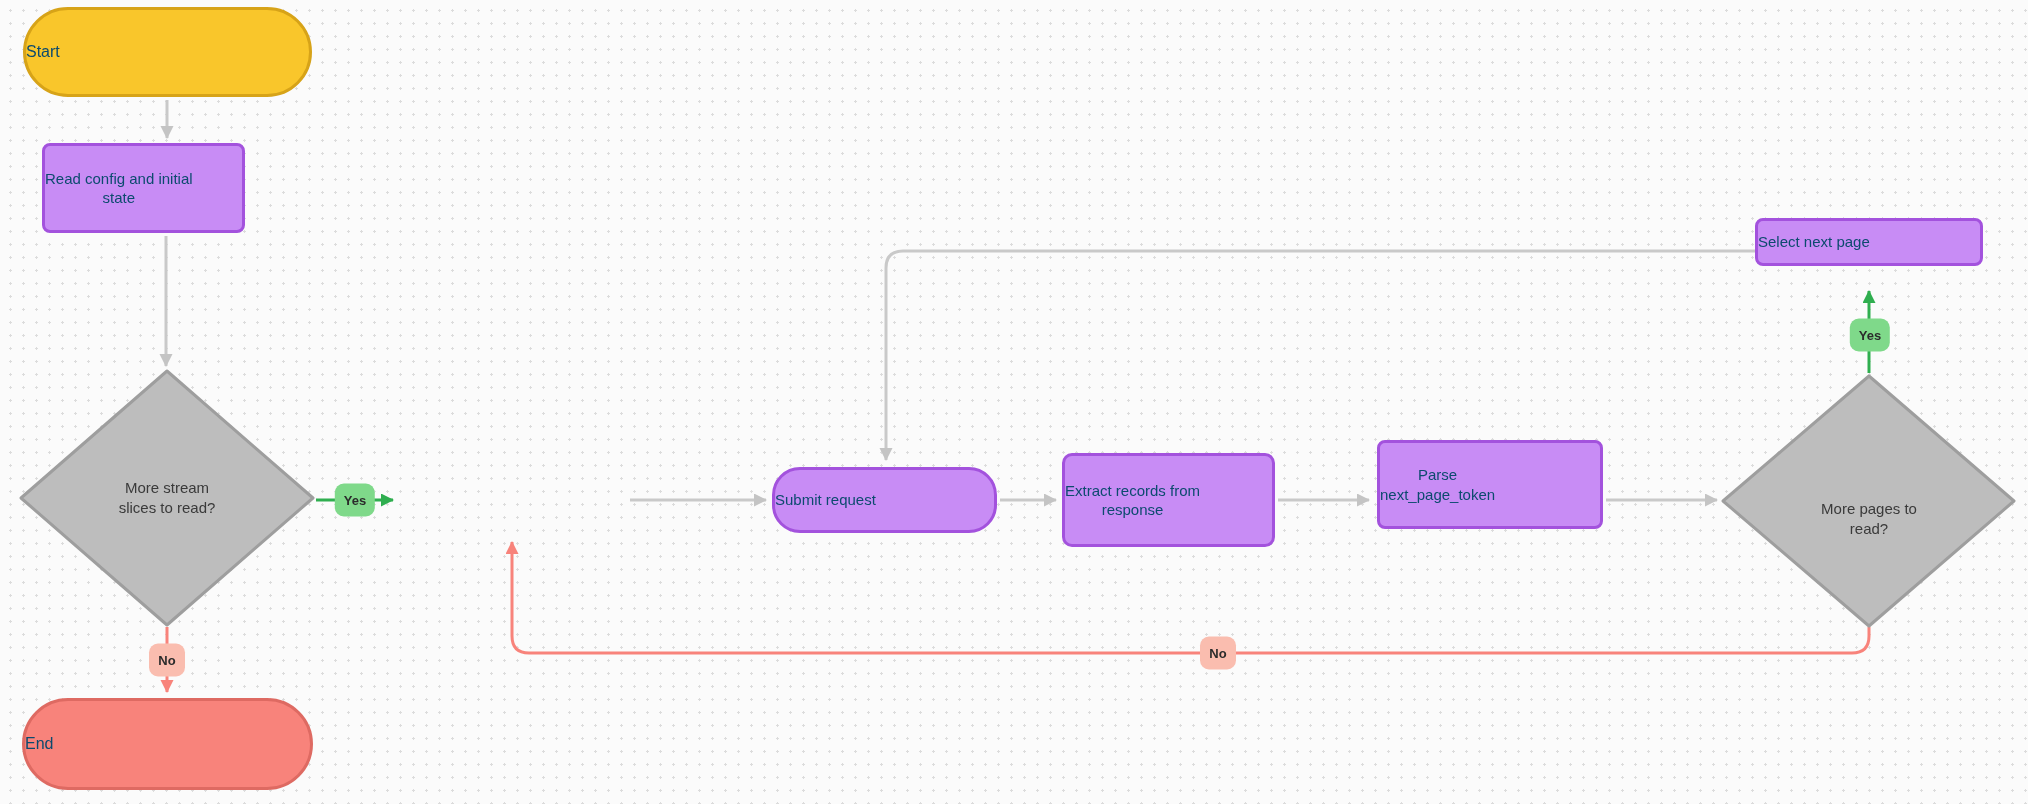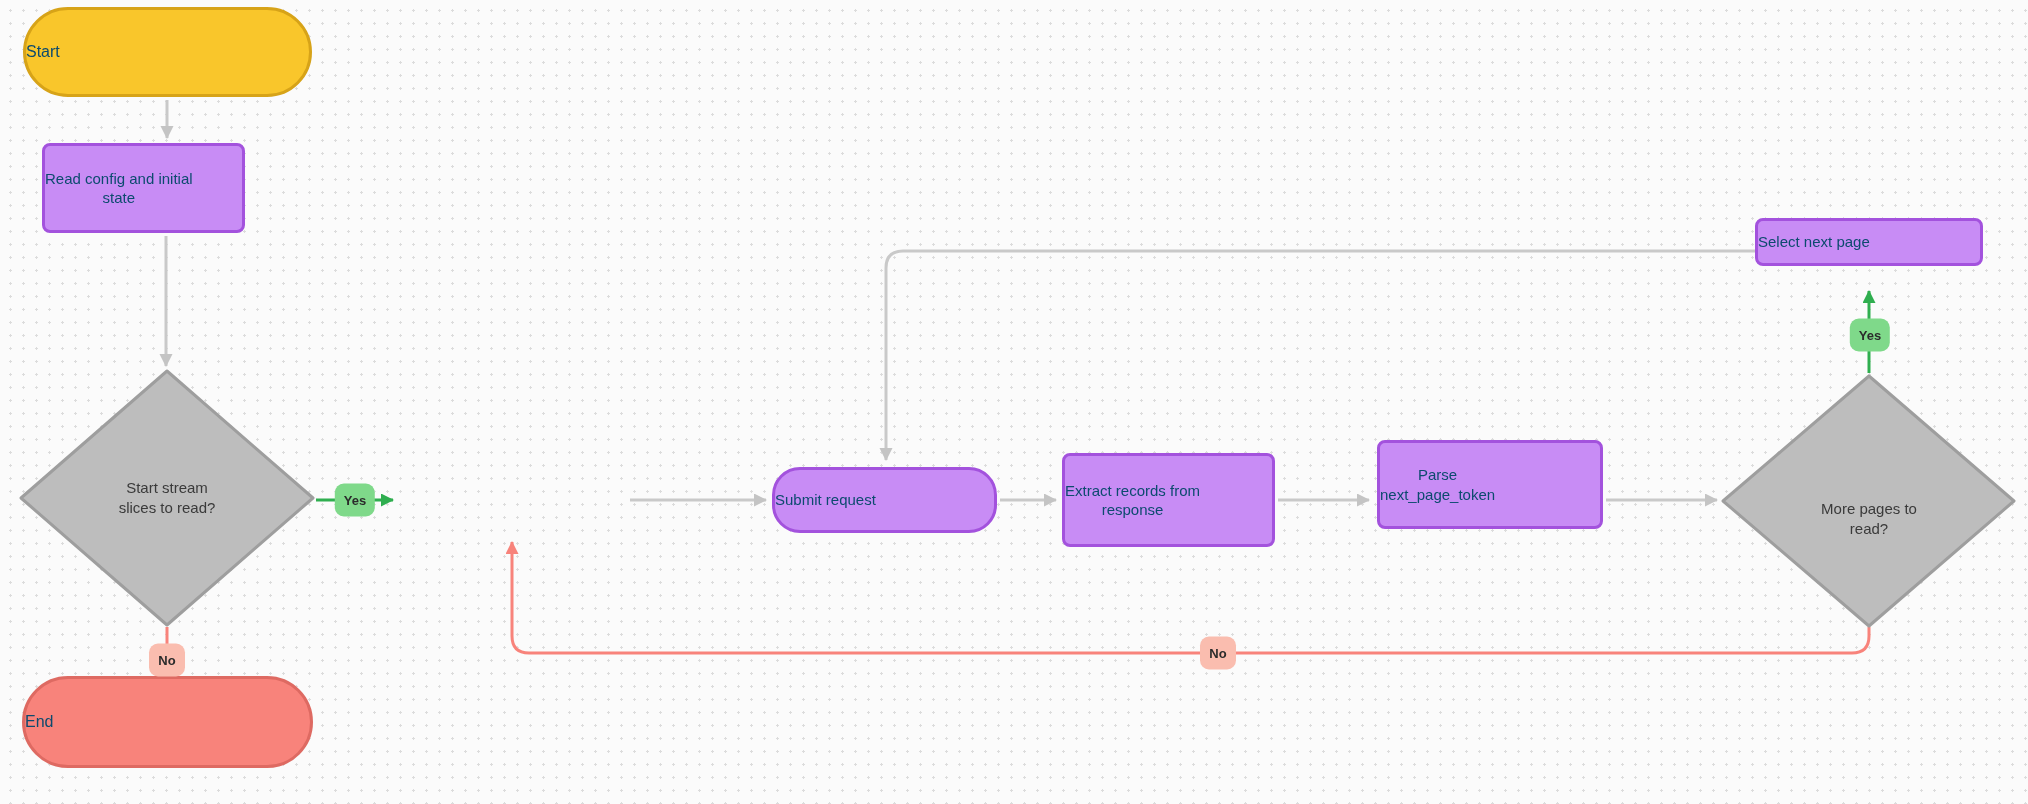"Start stream" div.diamond-label { text: Start -> More }
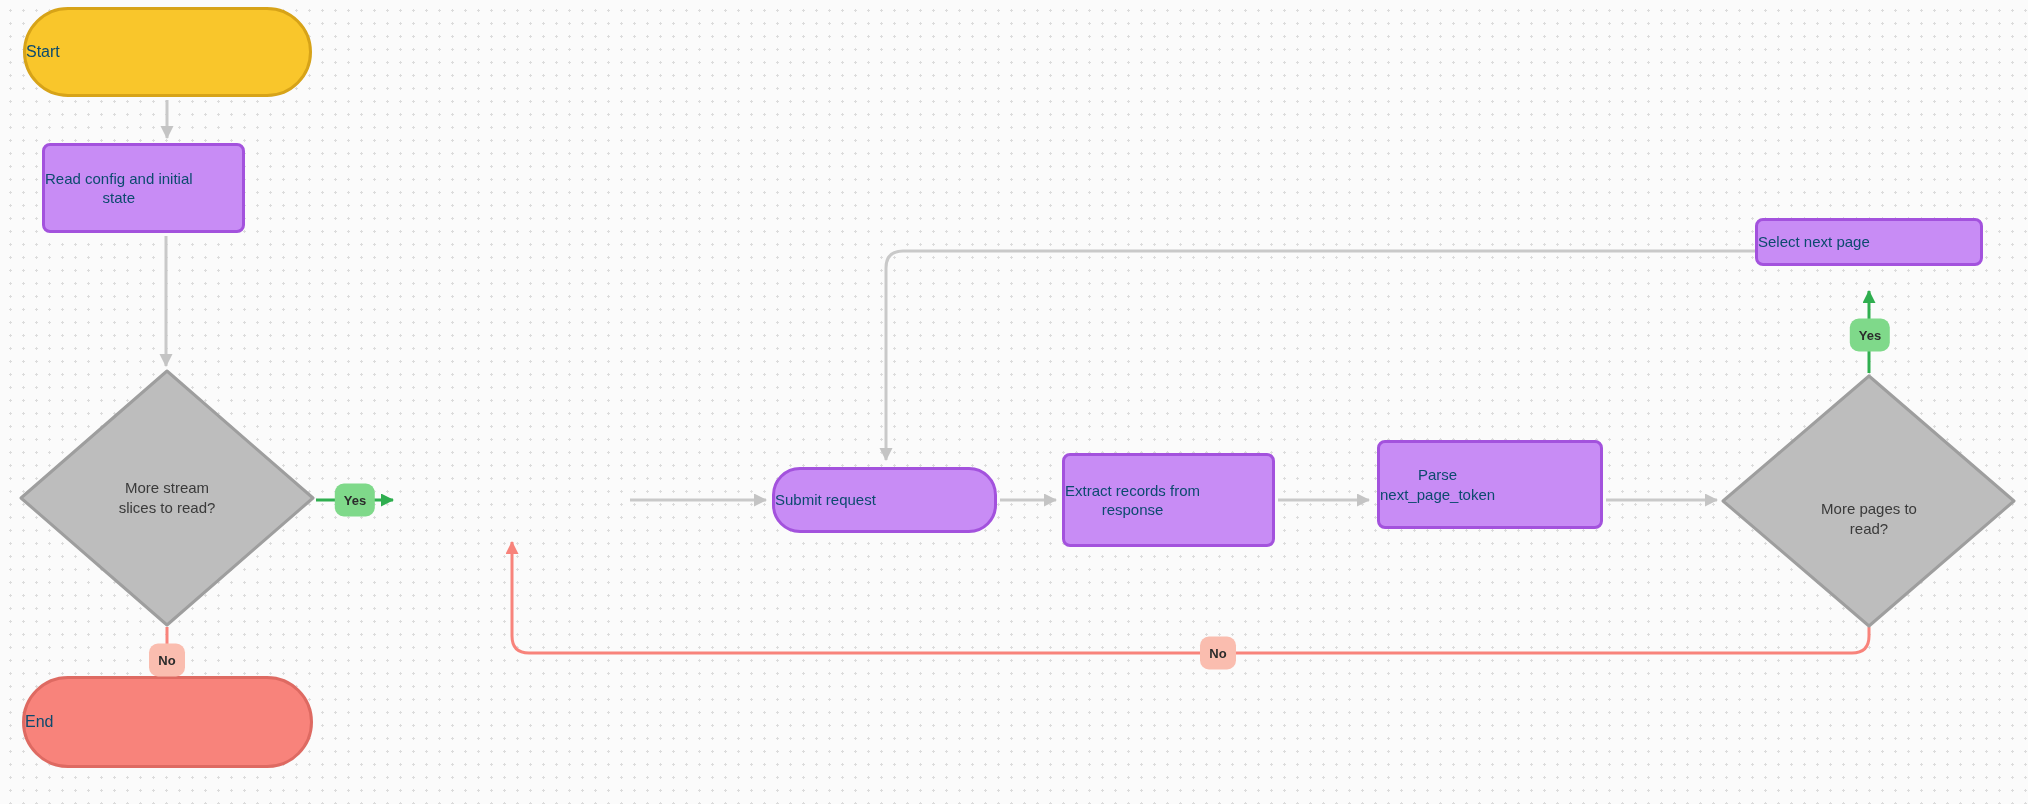"Extract records from" div.node { border-radius: none -> 10px }
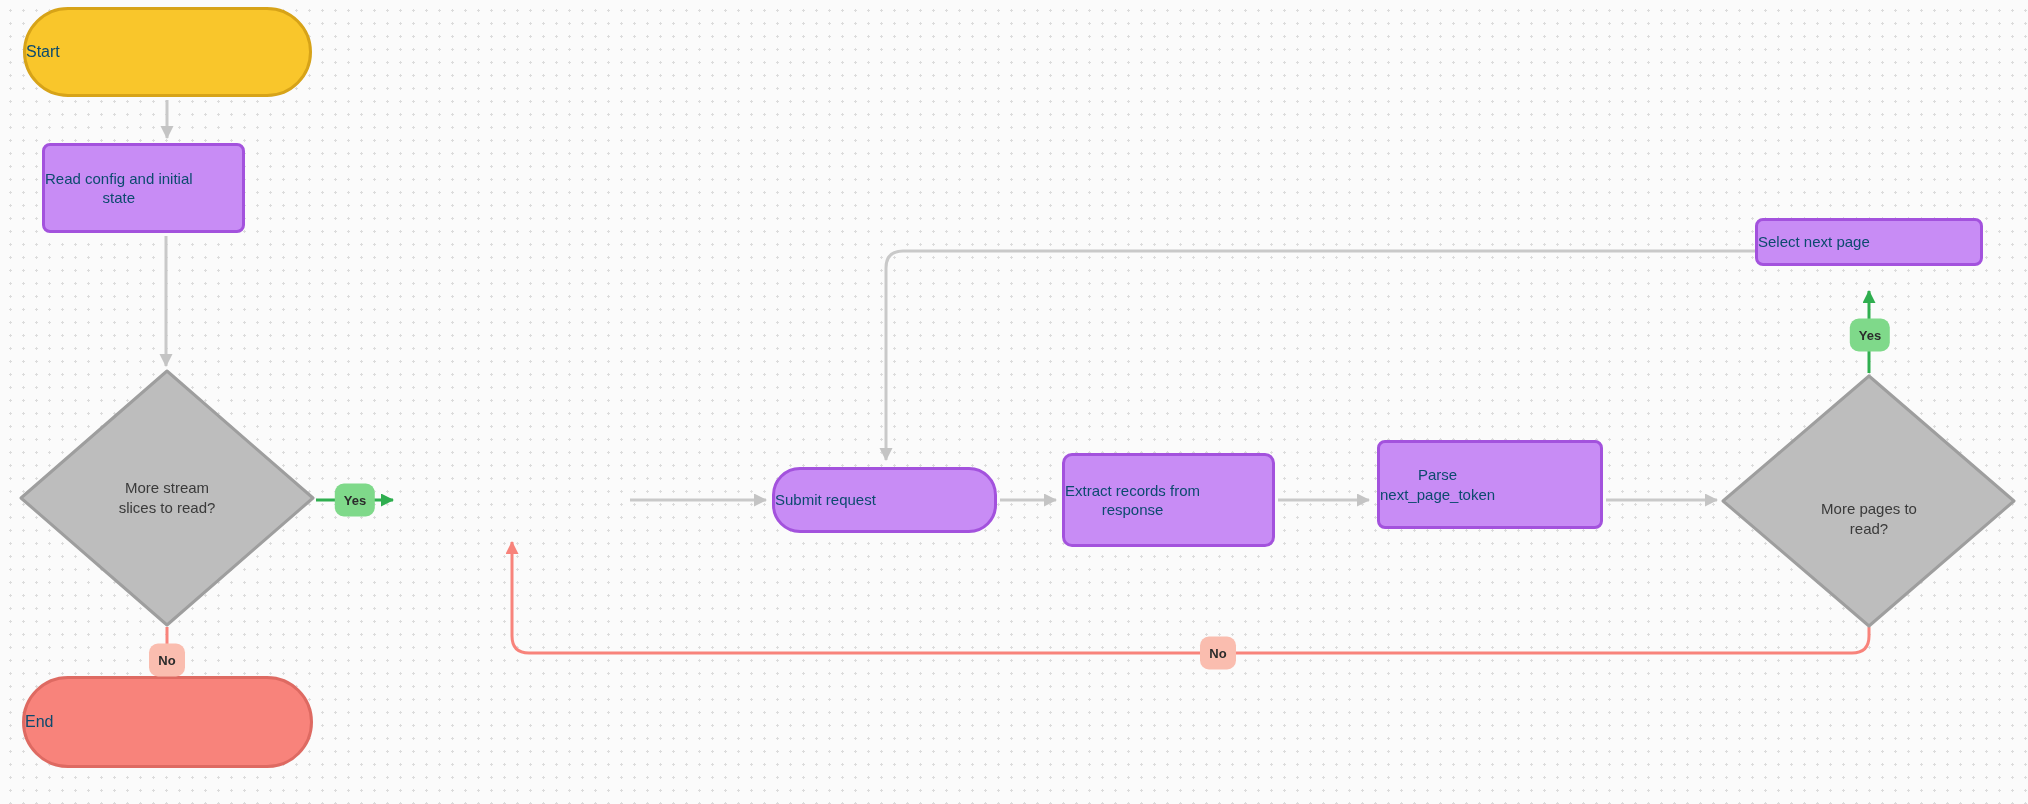"End" div.node { top: 676px -> 698px }
